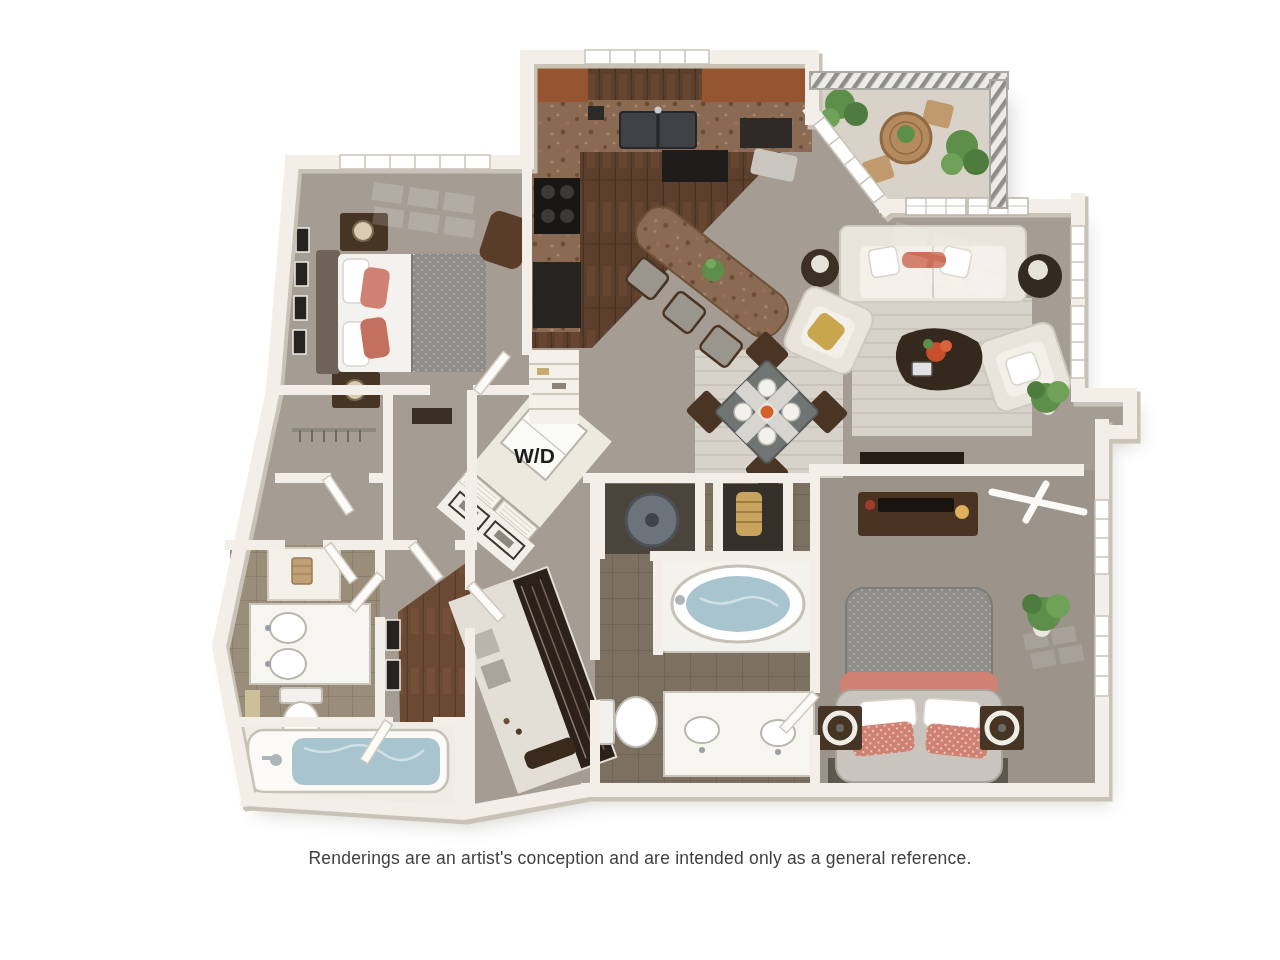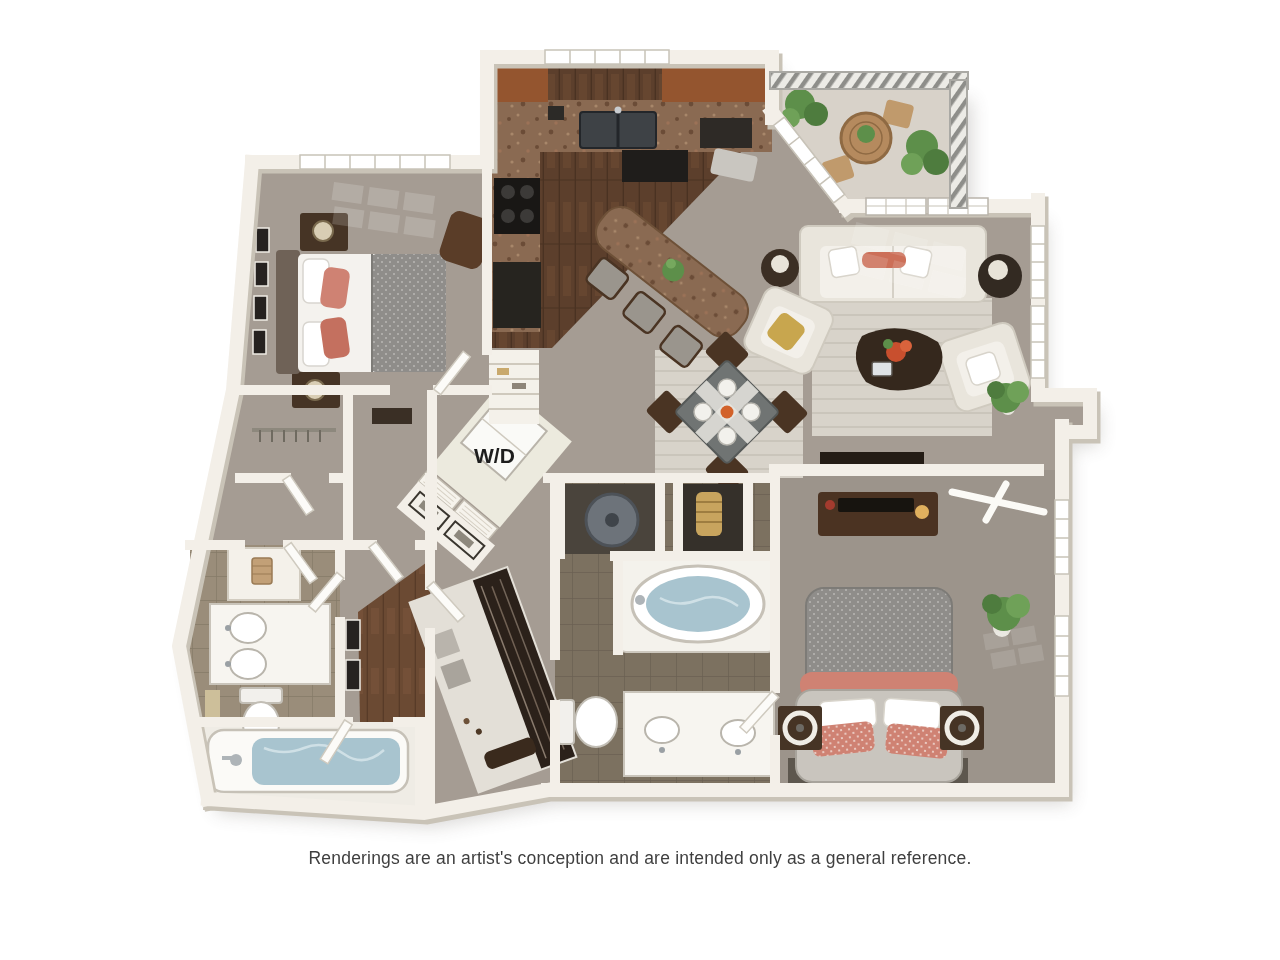"W/D" .stage { padding-left: none -> 40px }
